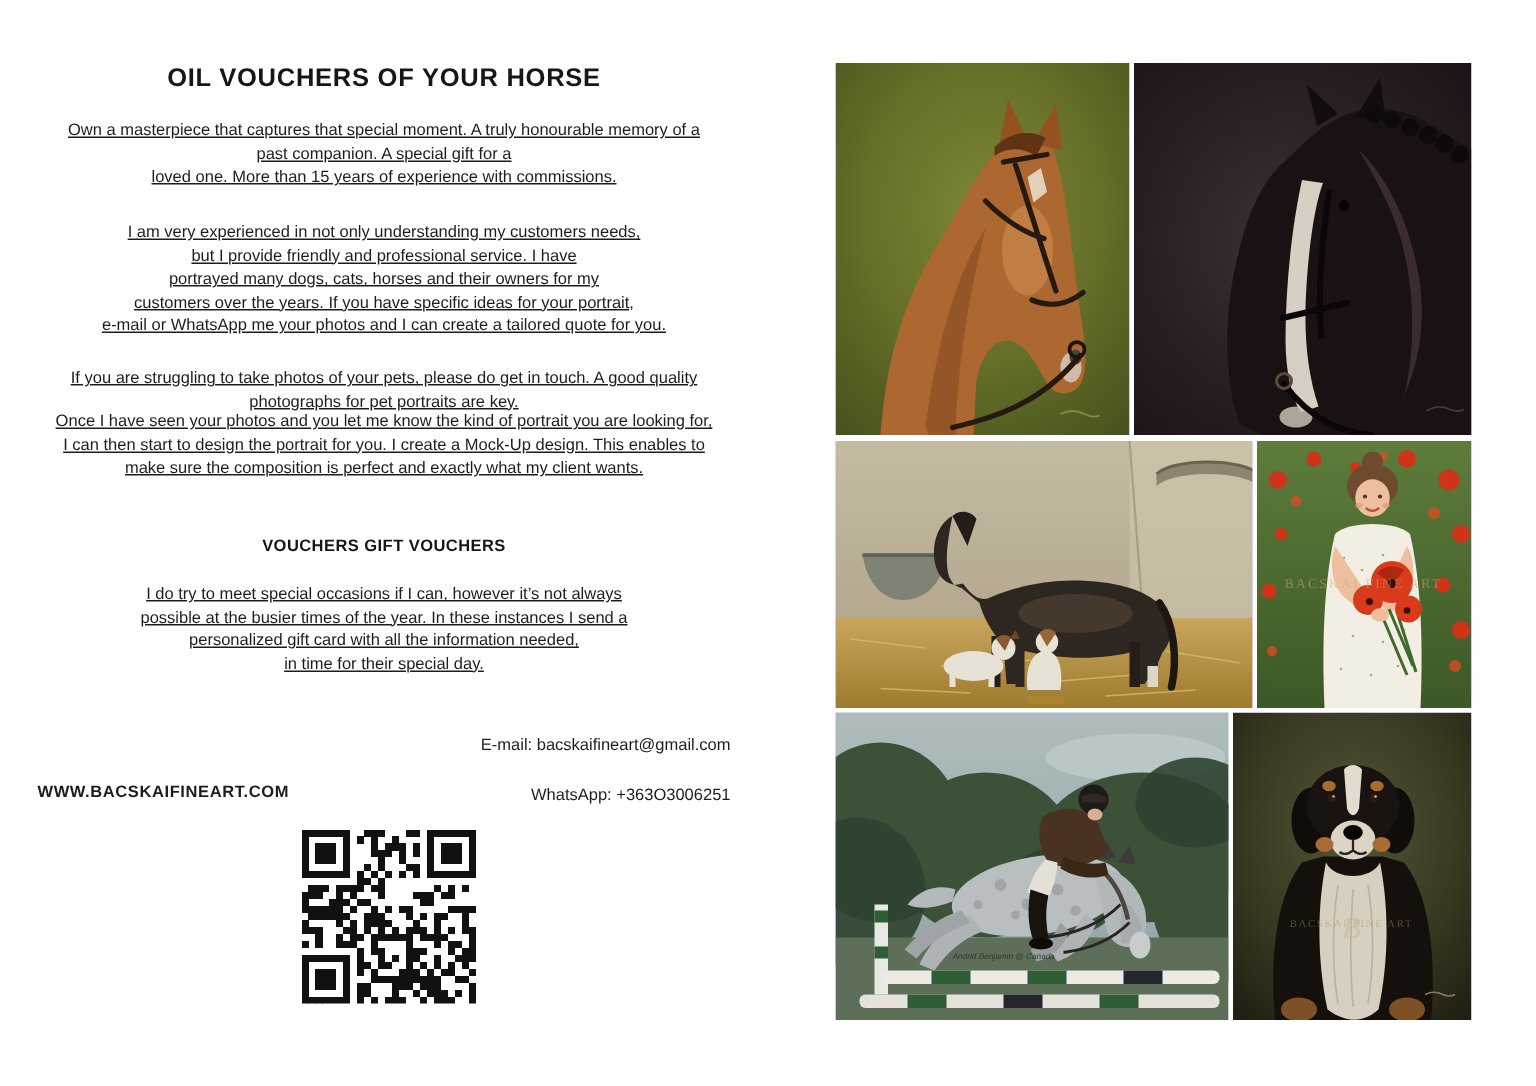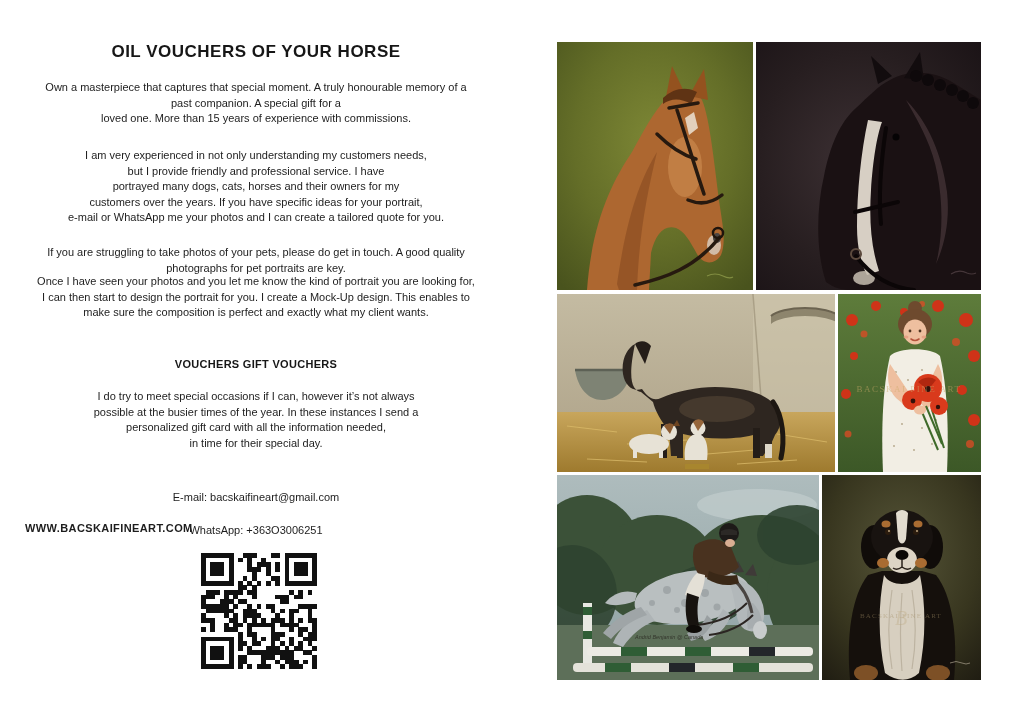"Own a masterpiece that captures" .para { text-decoration: none -> underline }
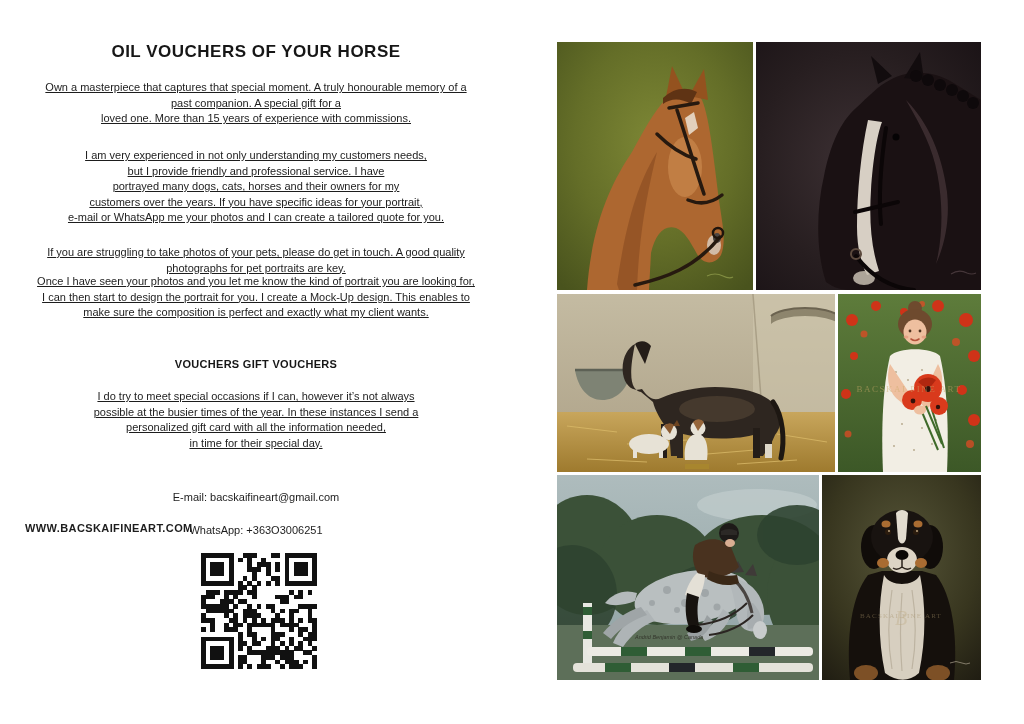"E-mail: bacskaifineart@gmail.com" .contact { text-align: center -> right }
